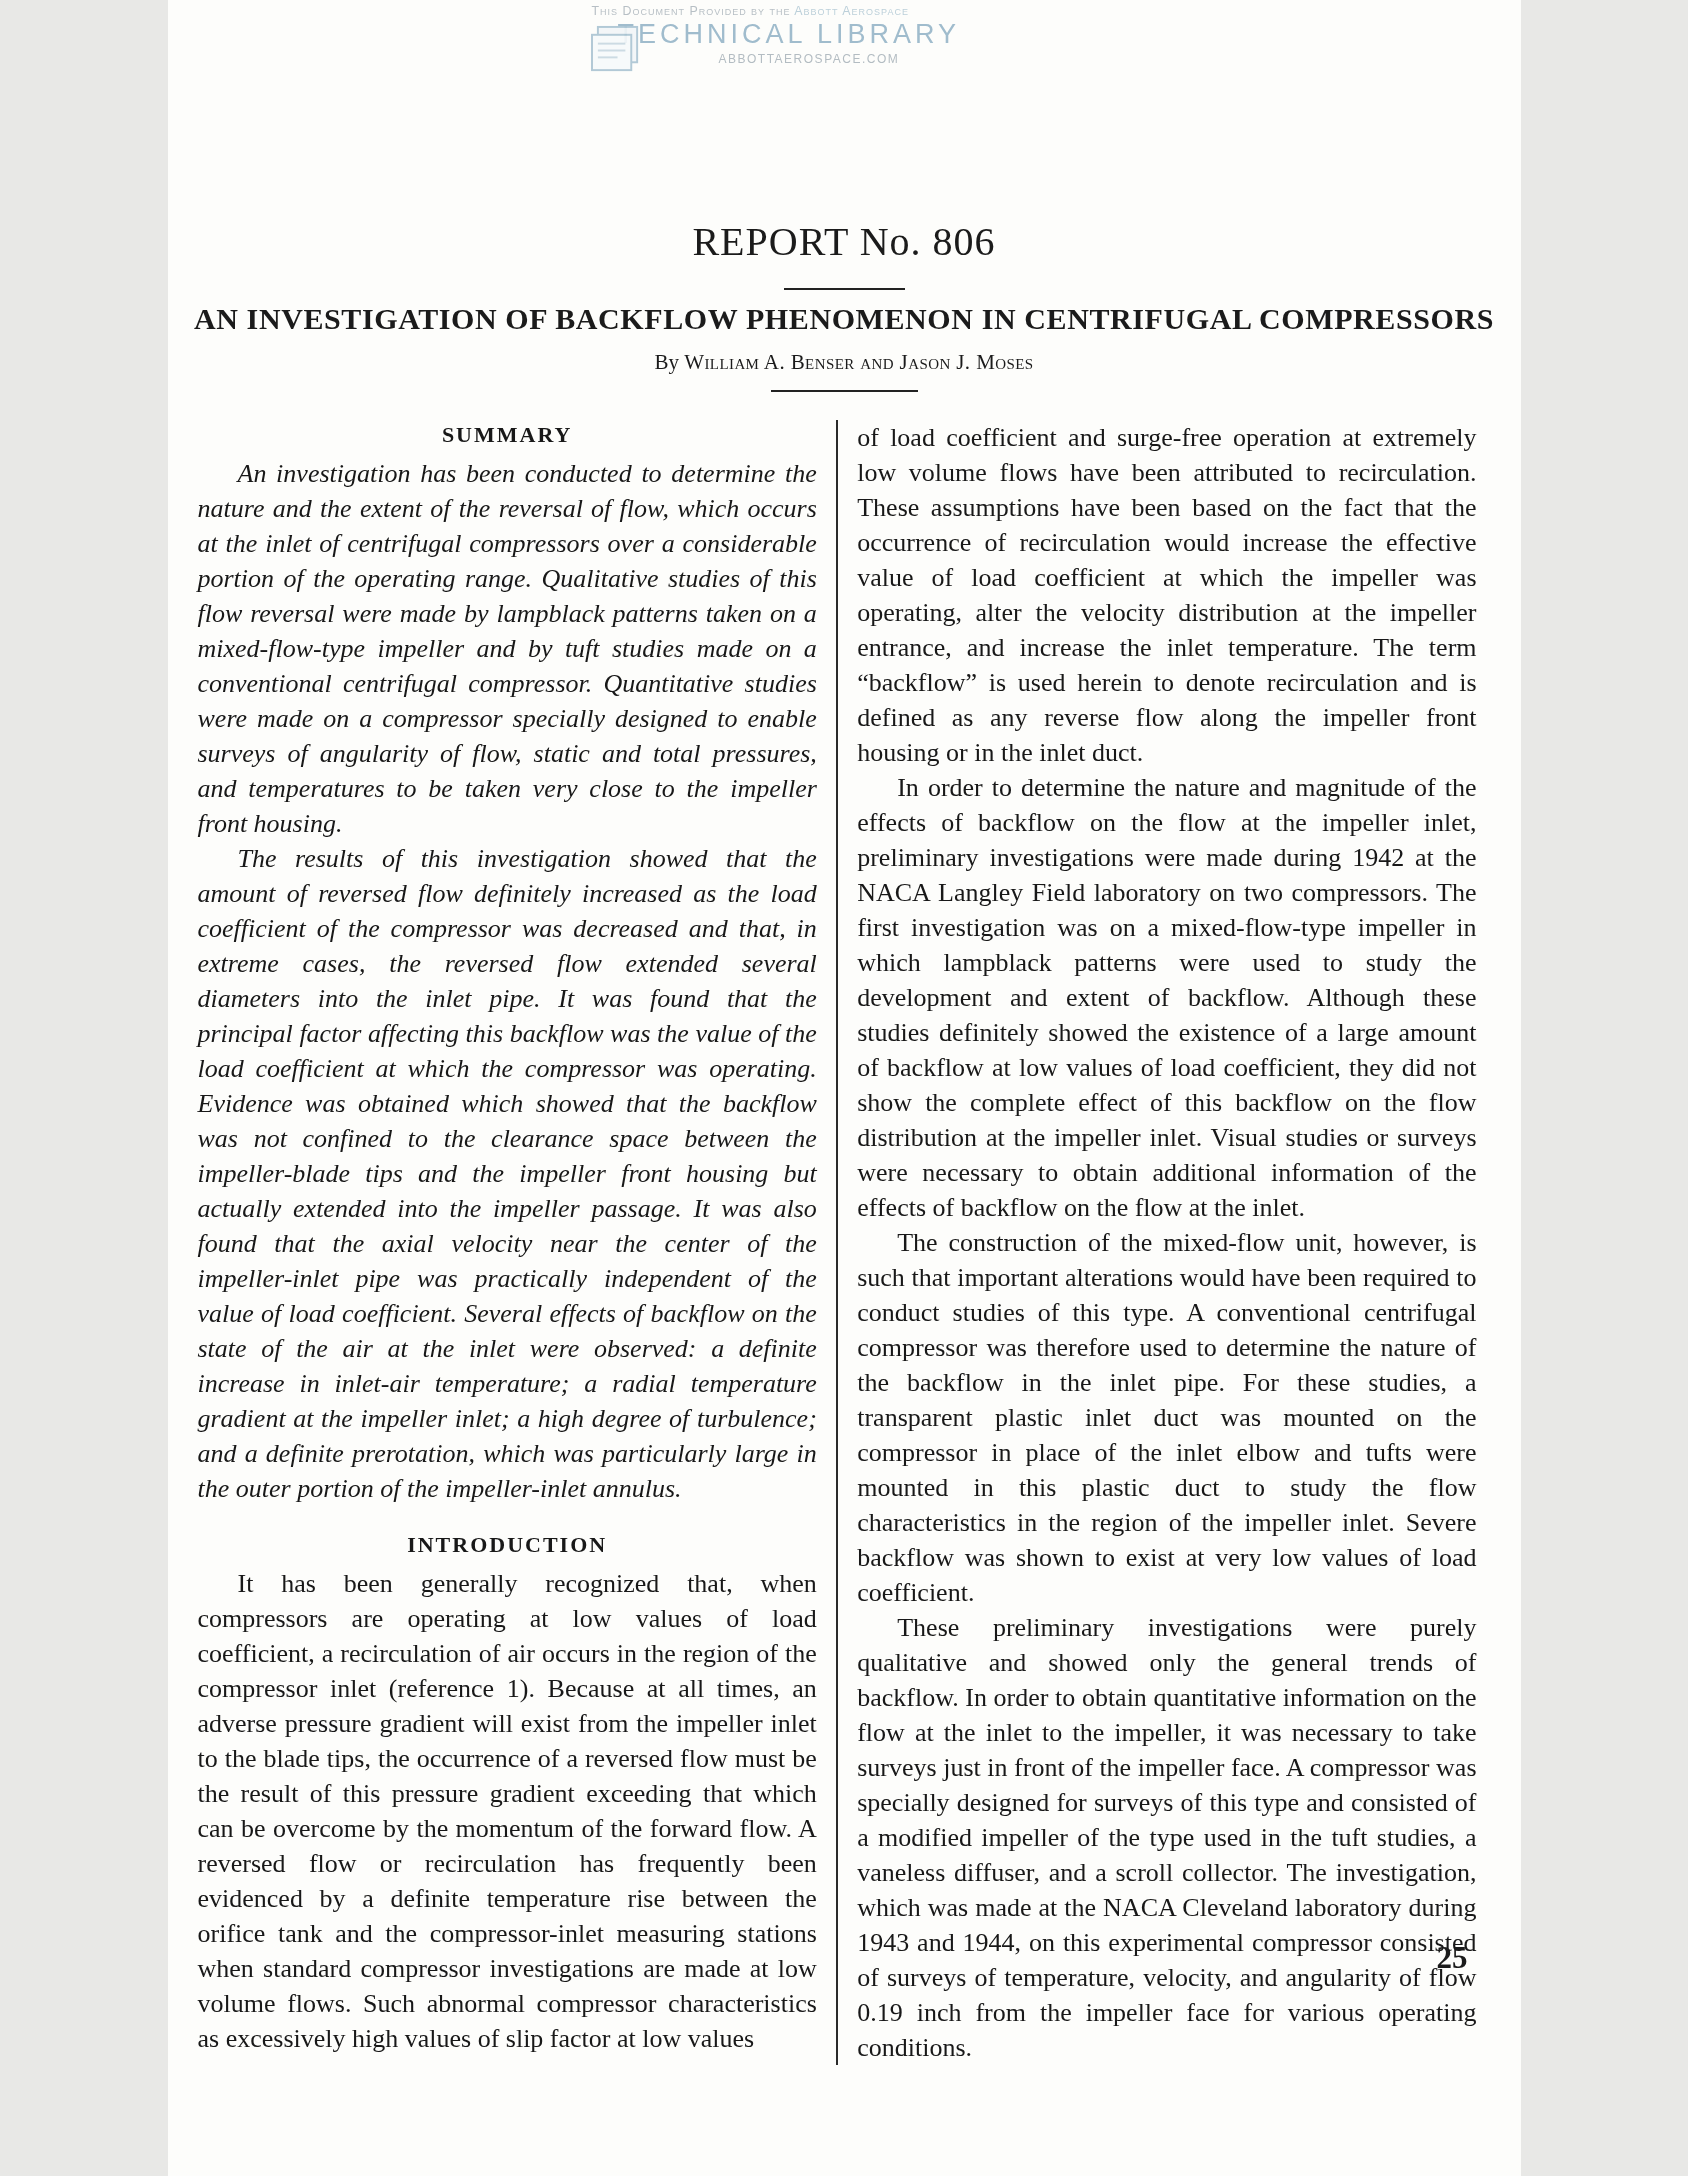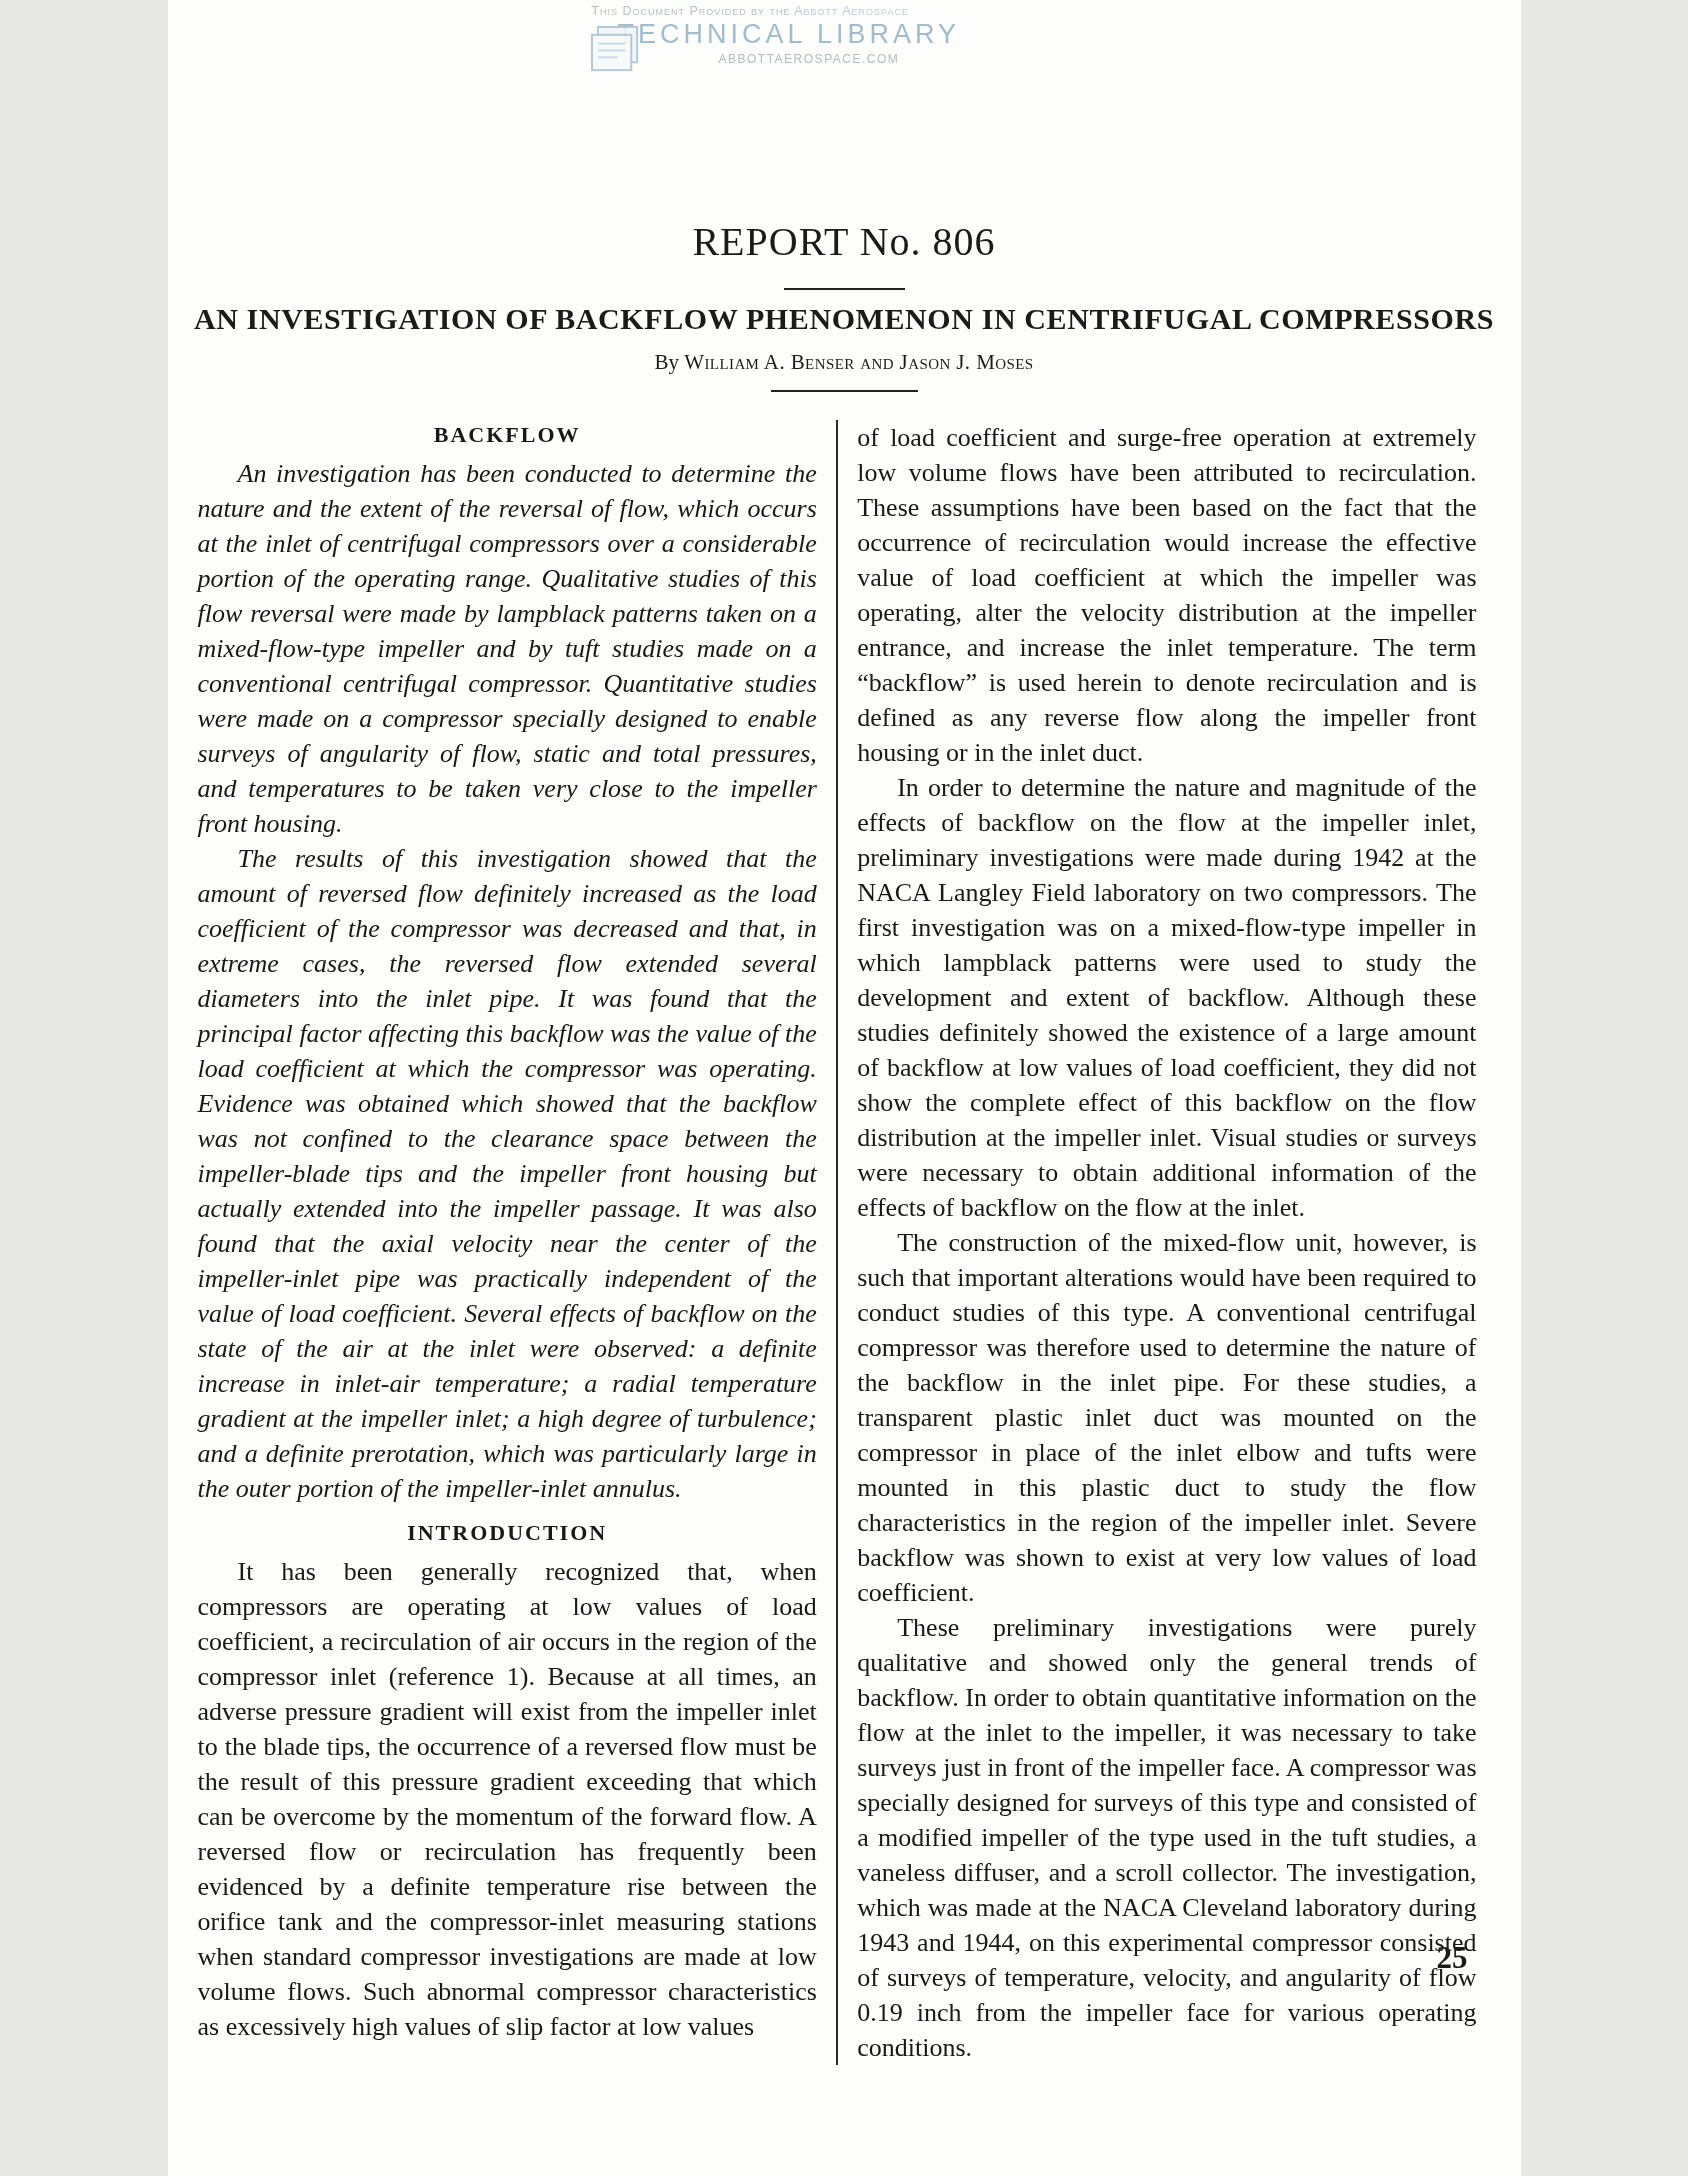"BACKFLOW" div.section-heading { text: BACKFLOW -> SUMMARY }
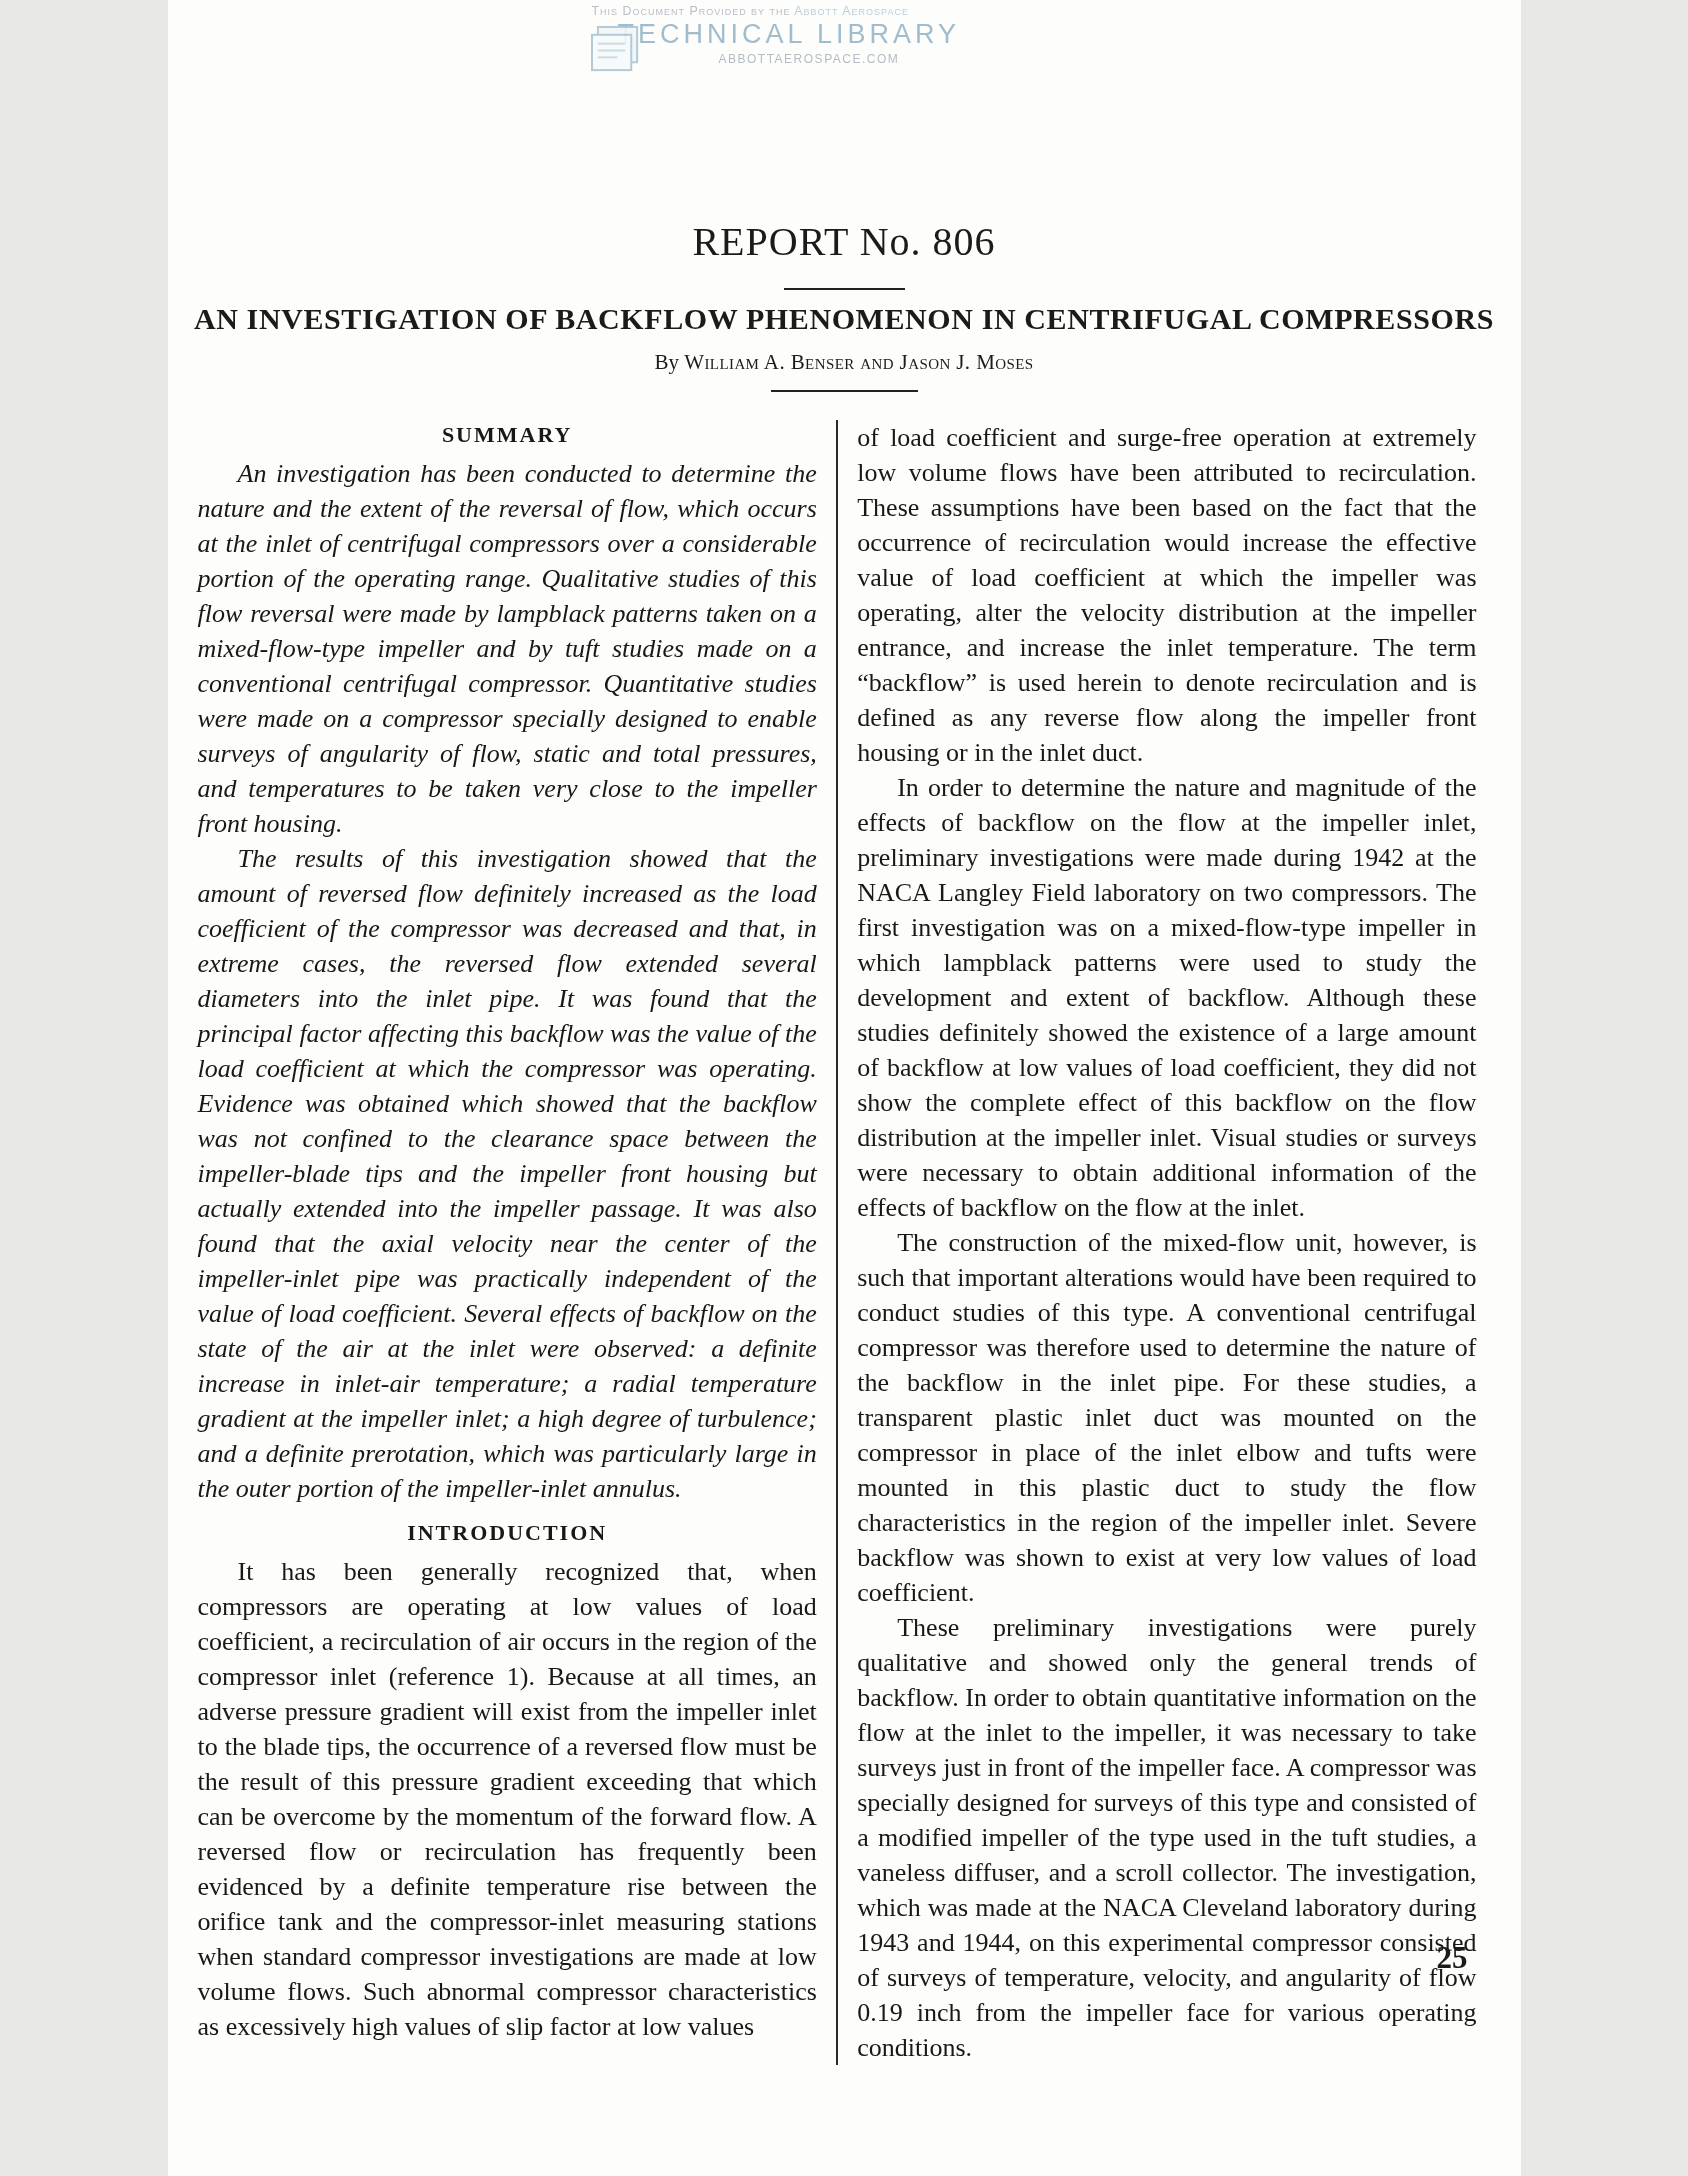"INTRODUCTION" .intro-heading { margin-top: 12px -> 24px }
